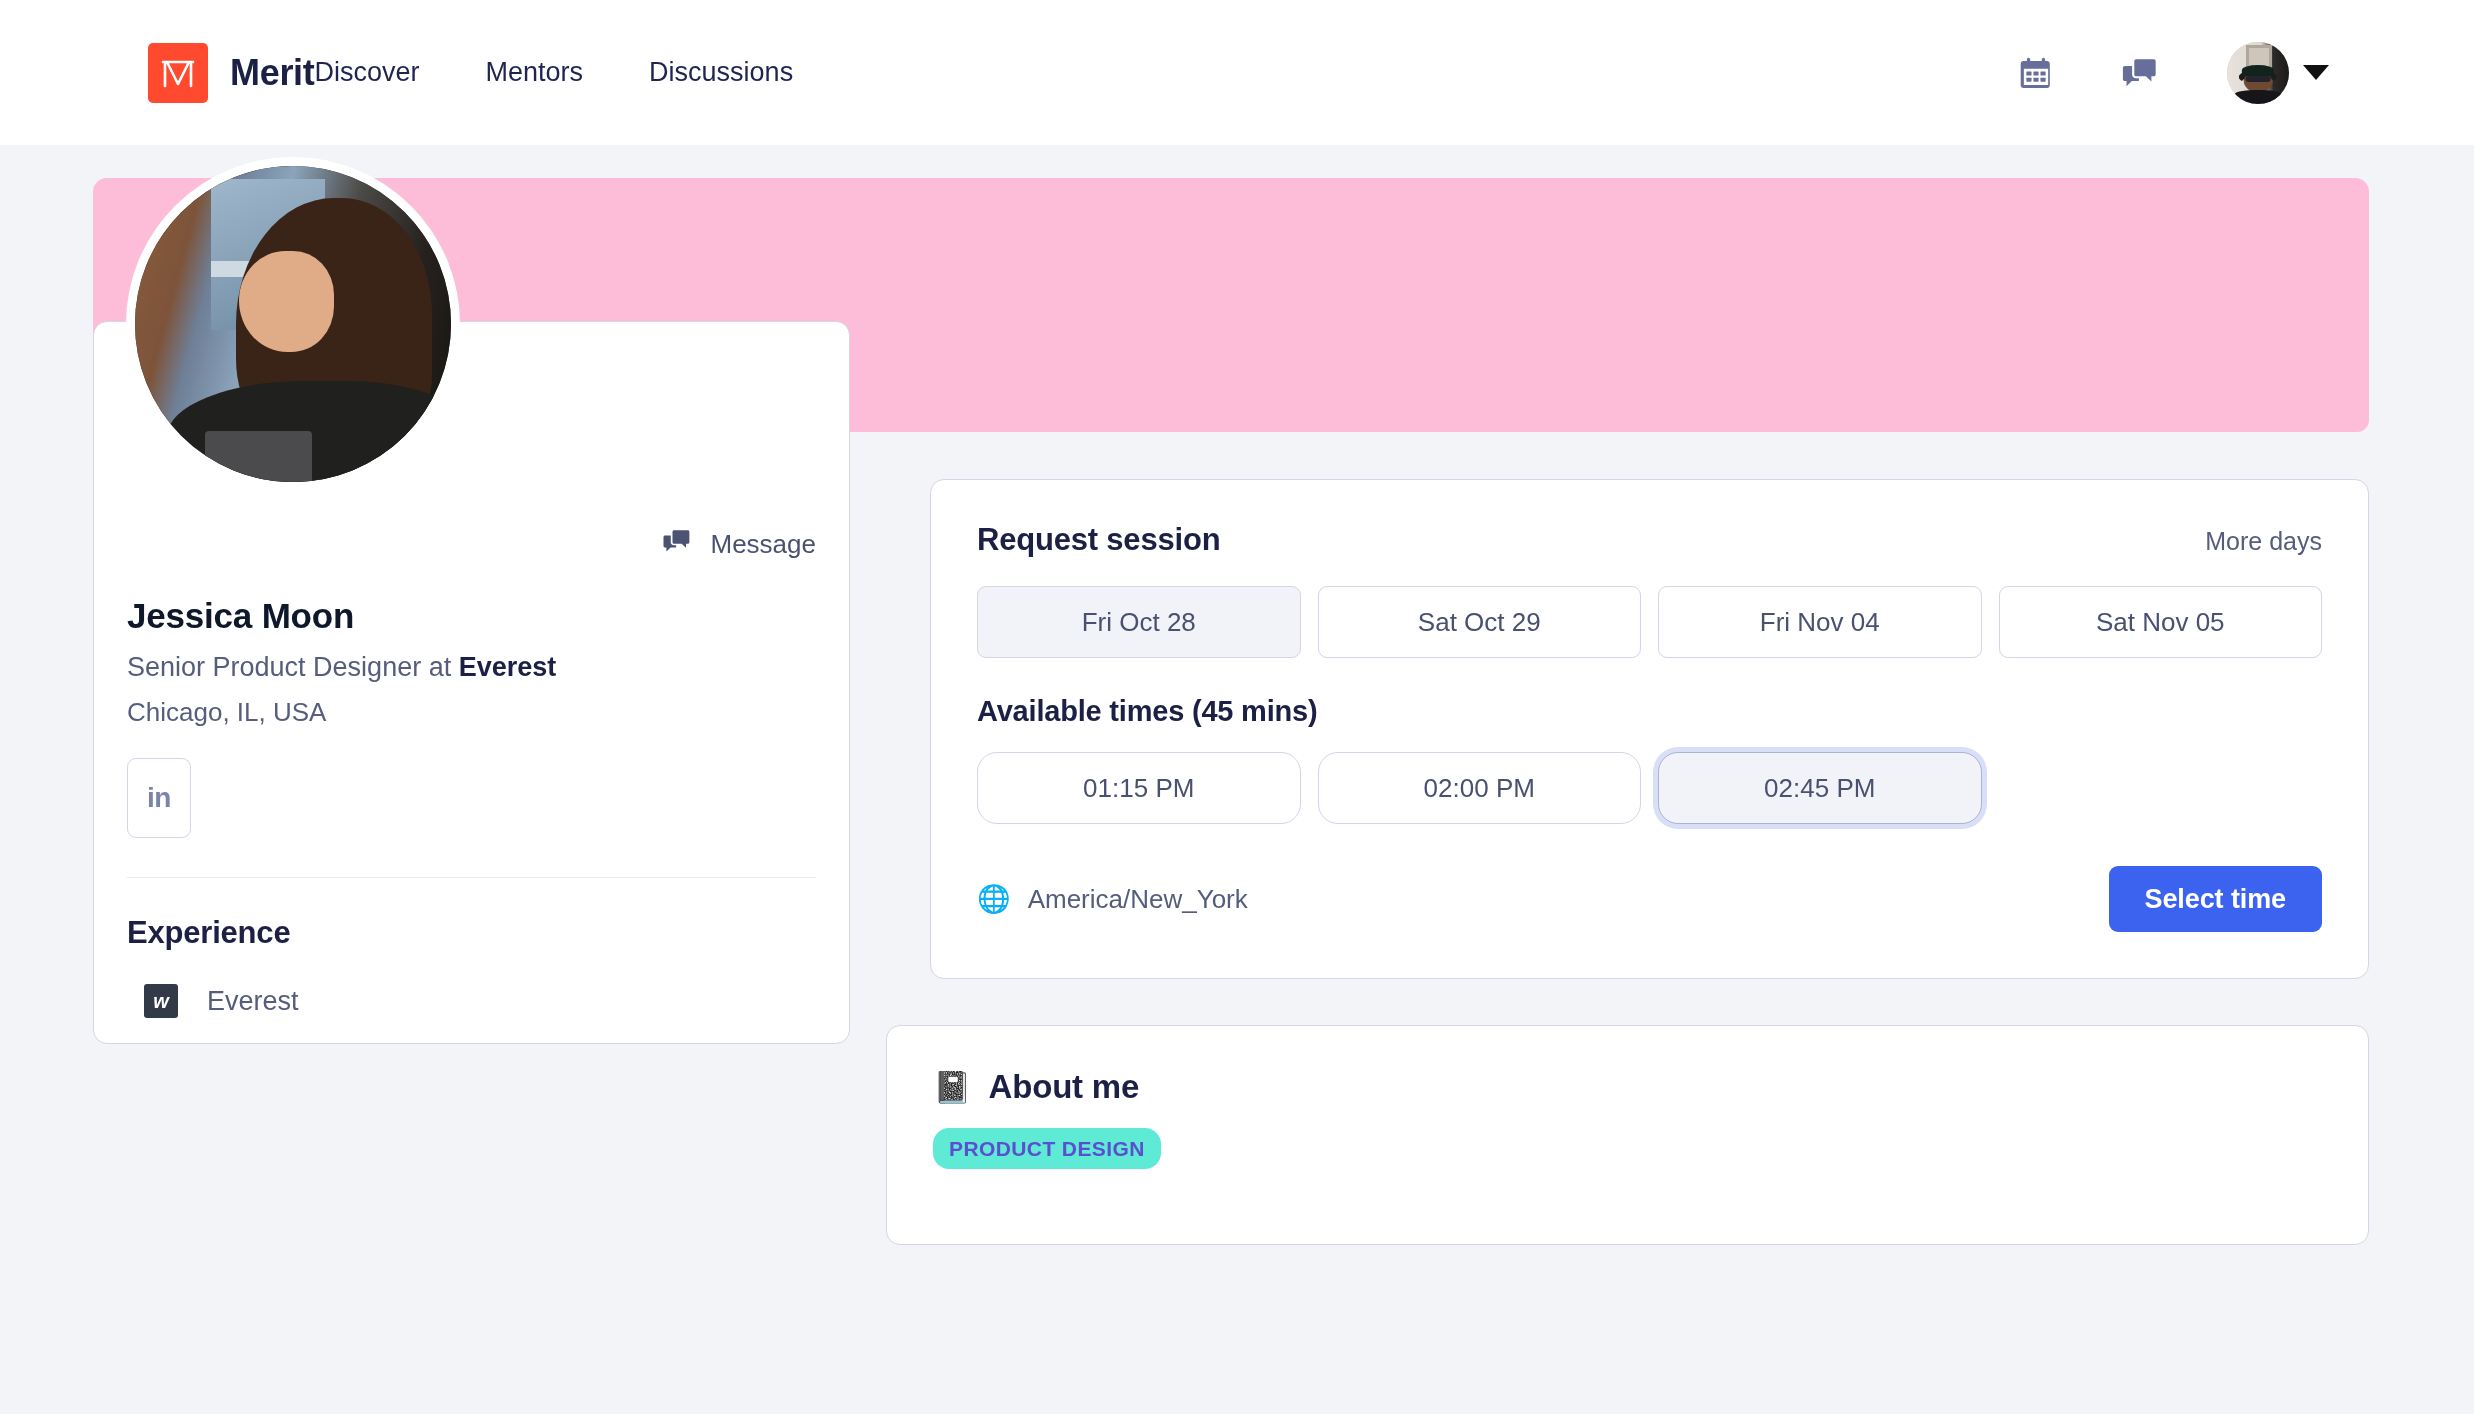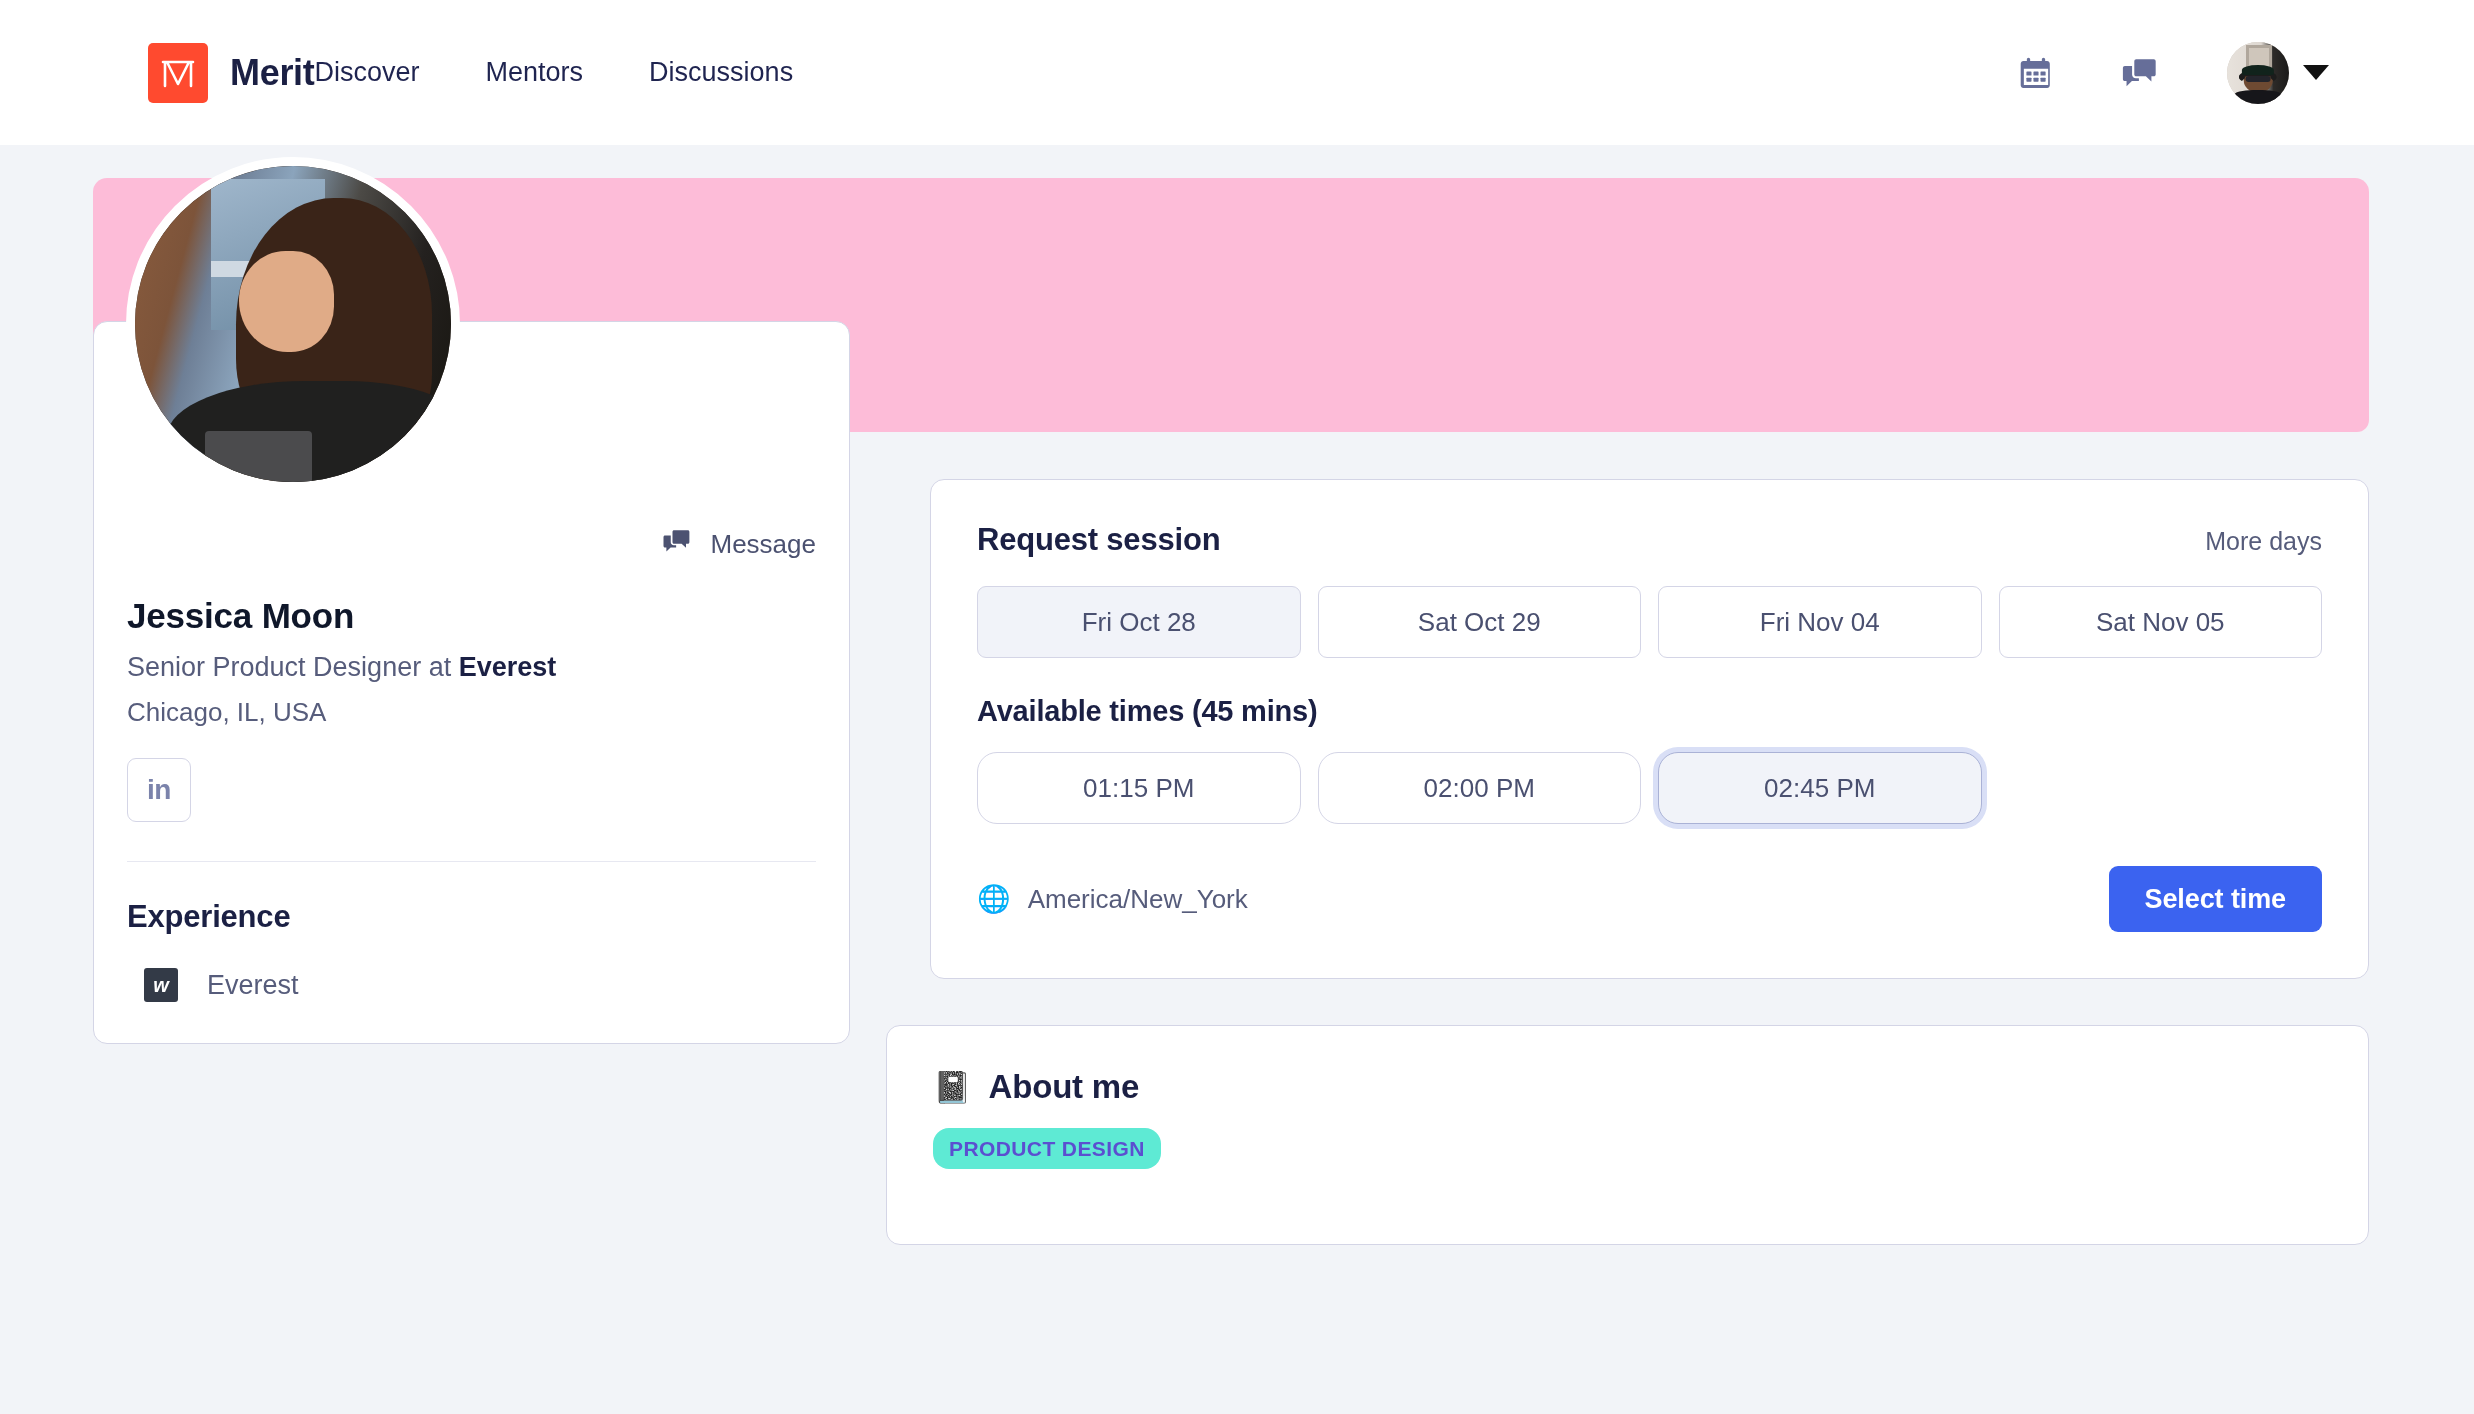"in" .social-btn { height: 64px -> 80px }
